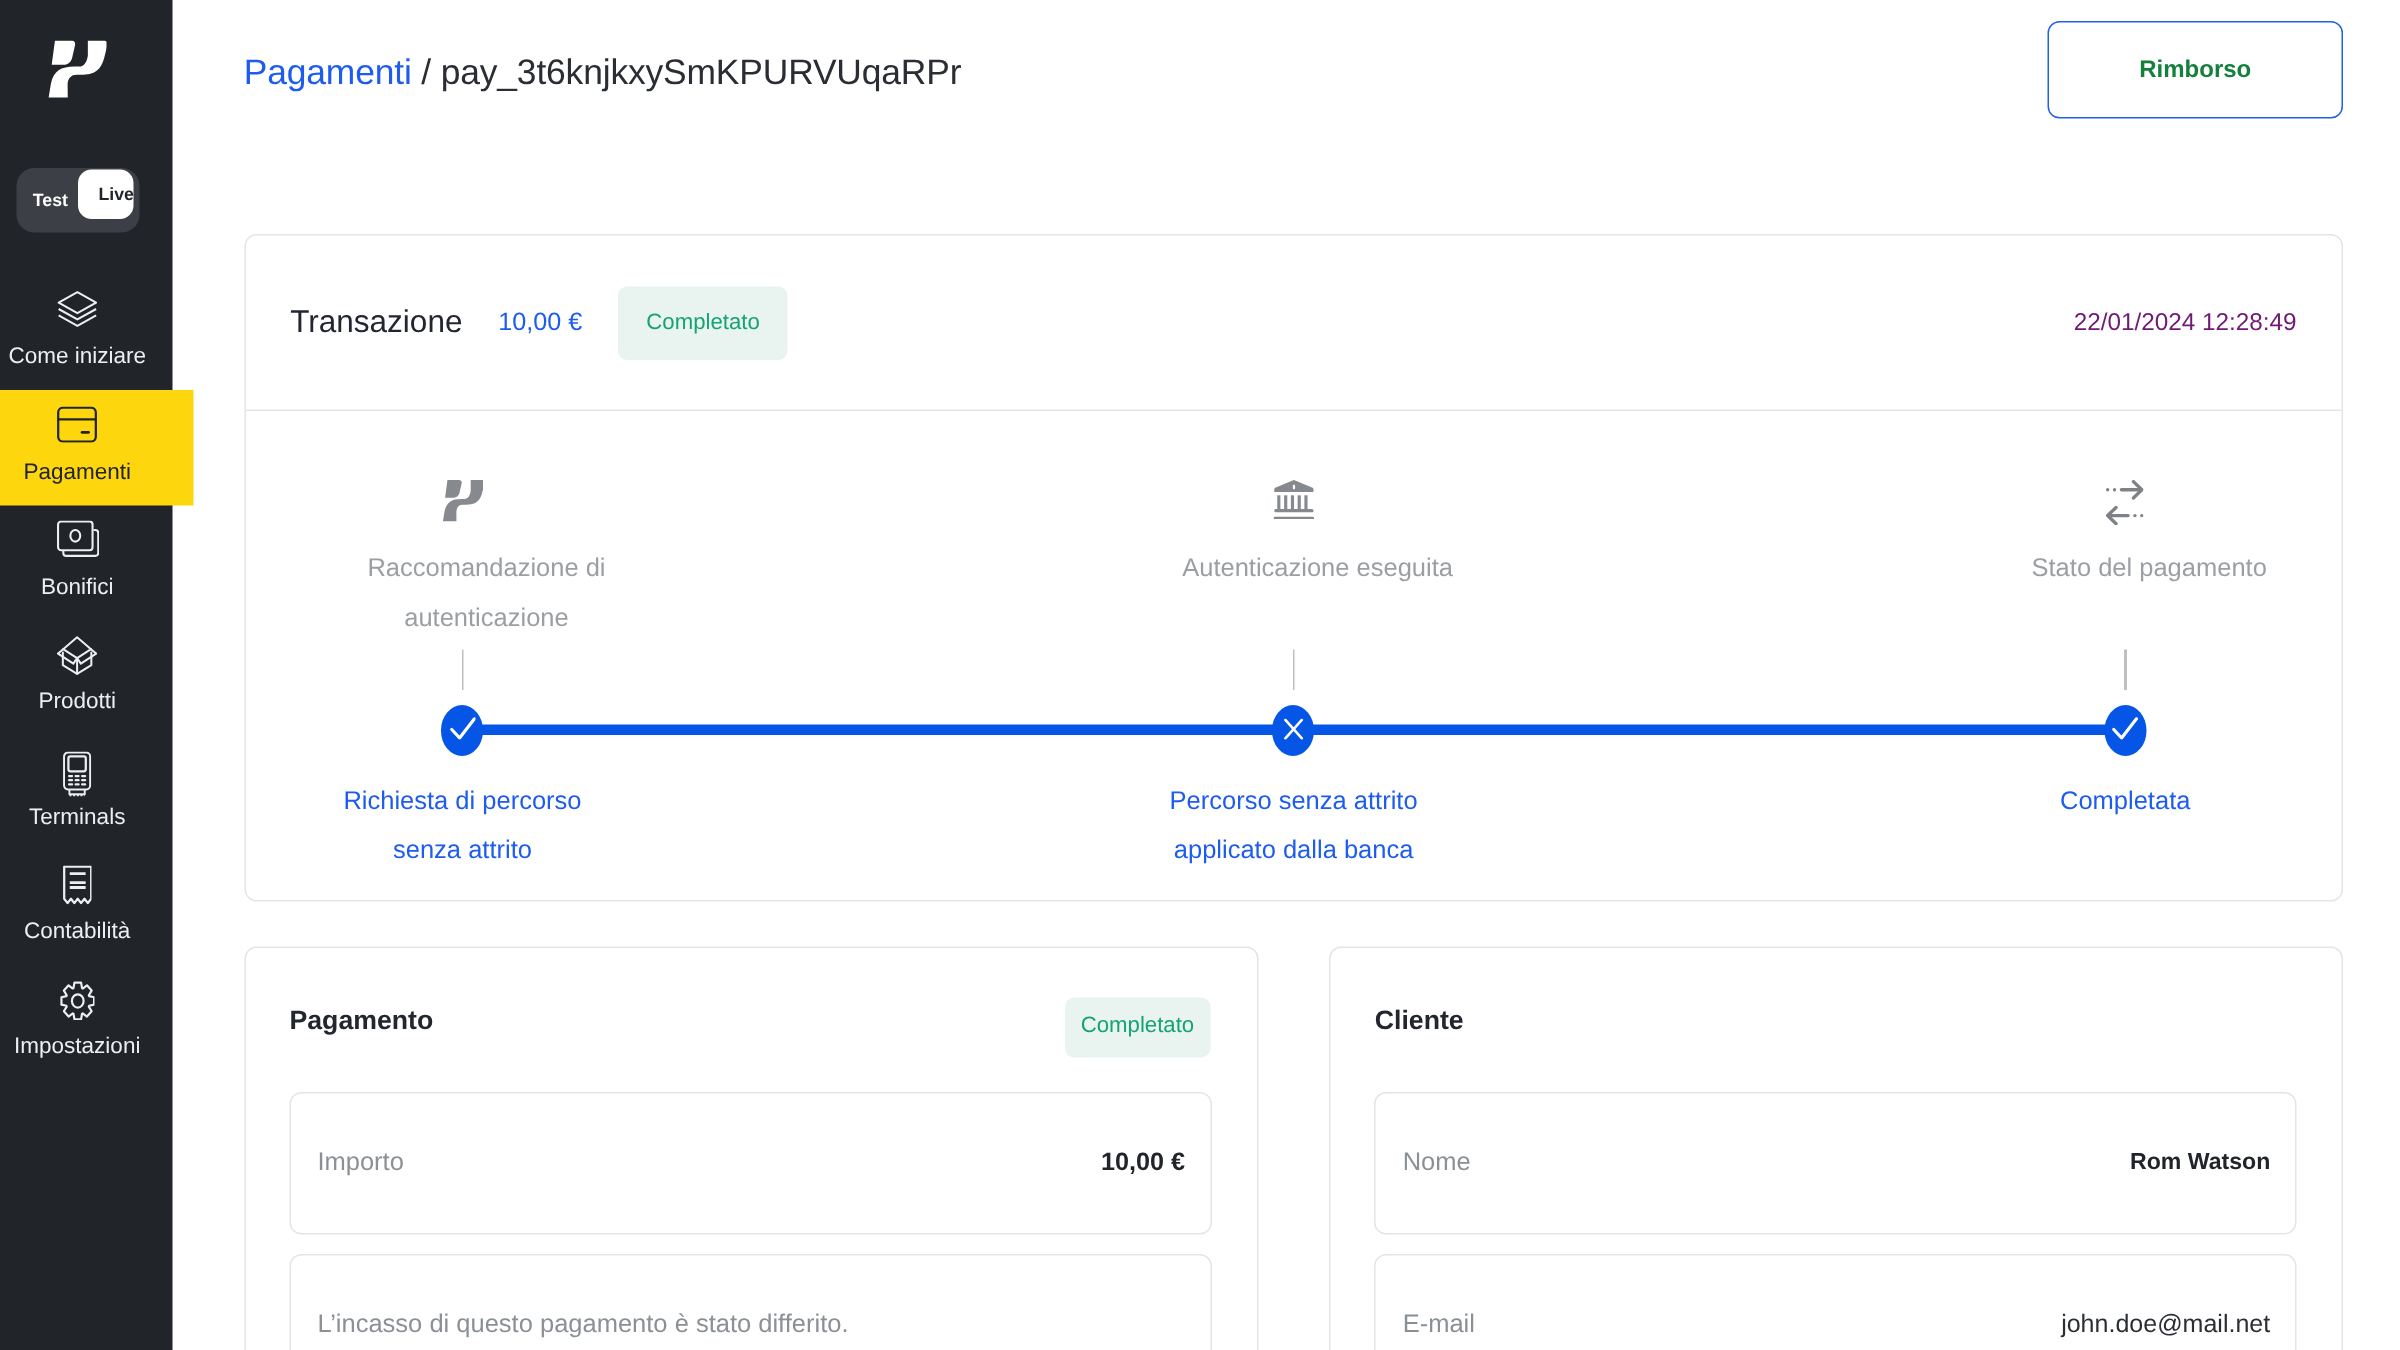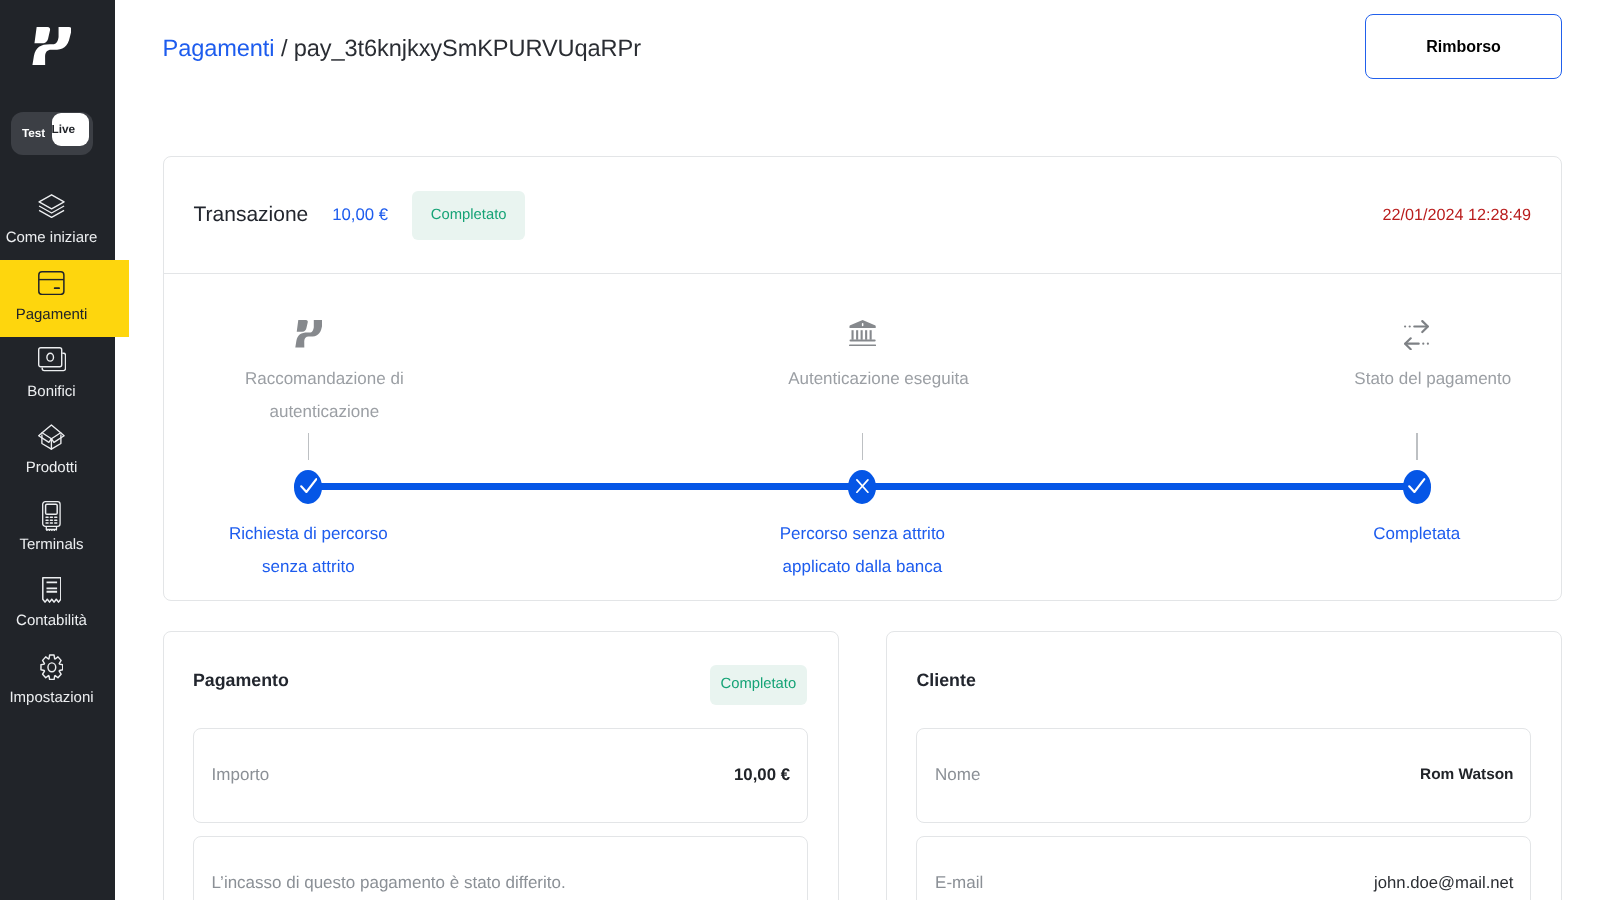"Rimborso" .btn-outline { color: #000000 -> #15803d }
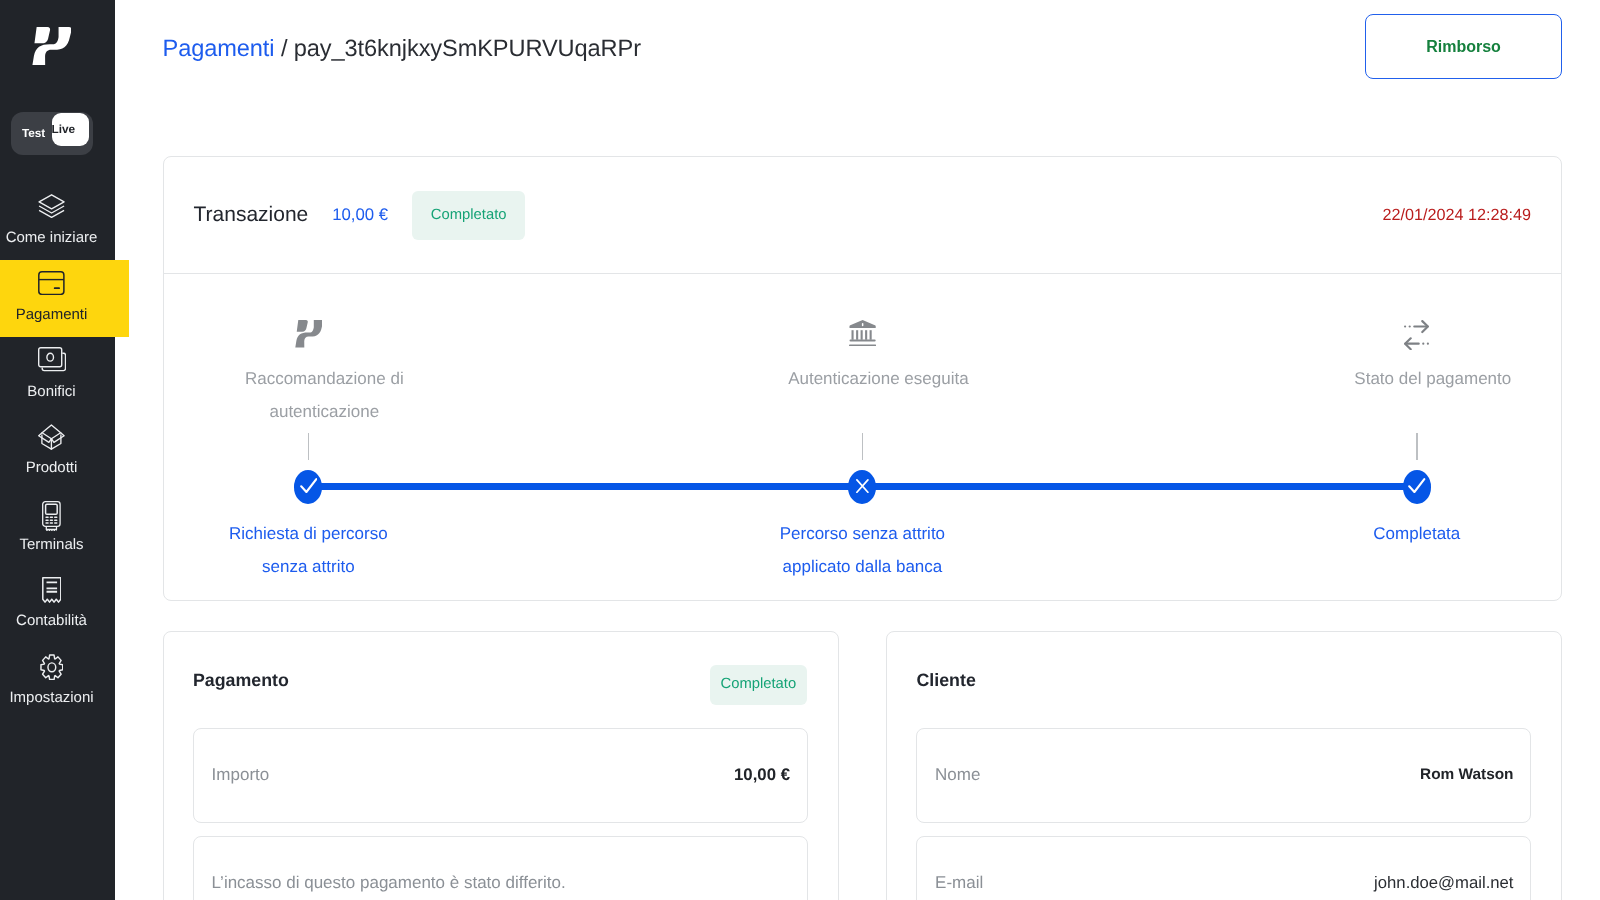"Test" .env-opt { text-align: left -> right }
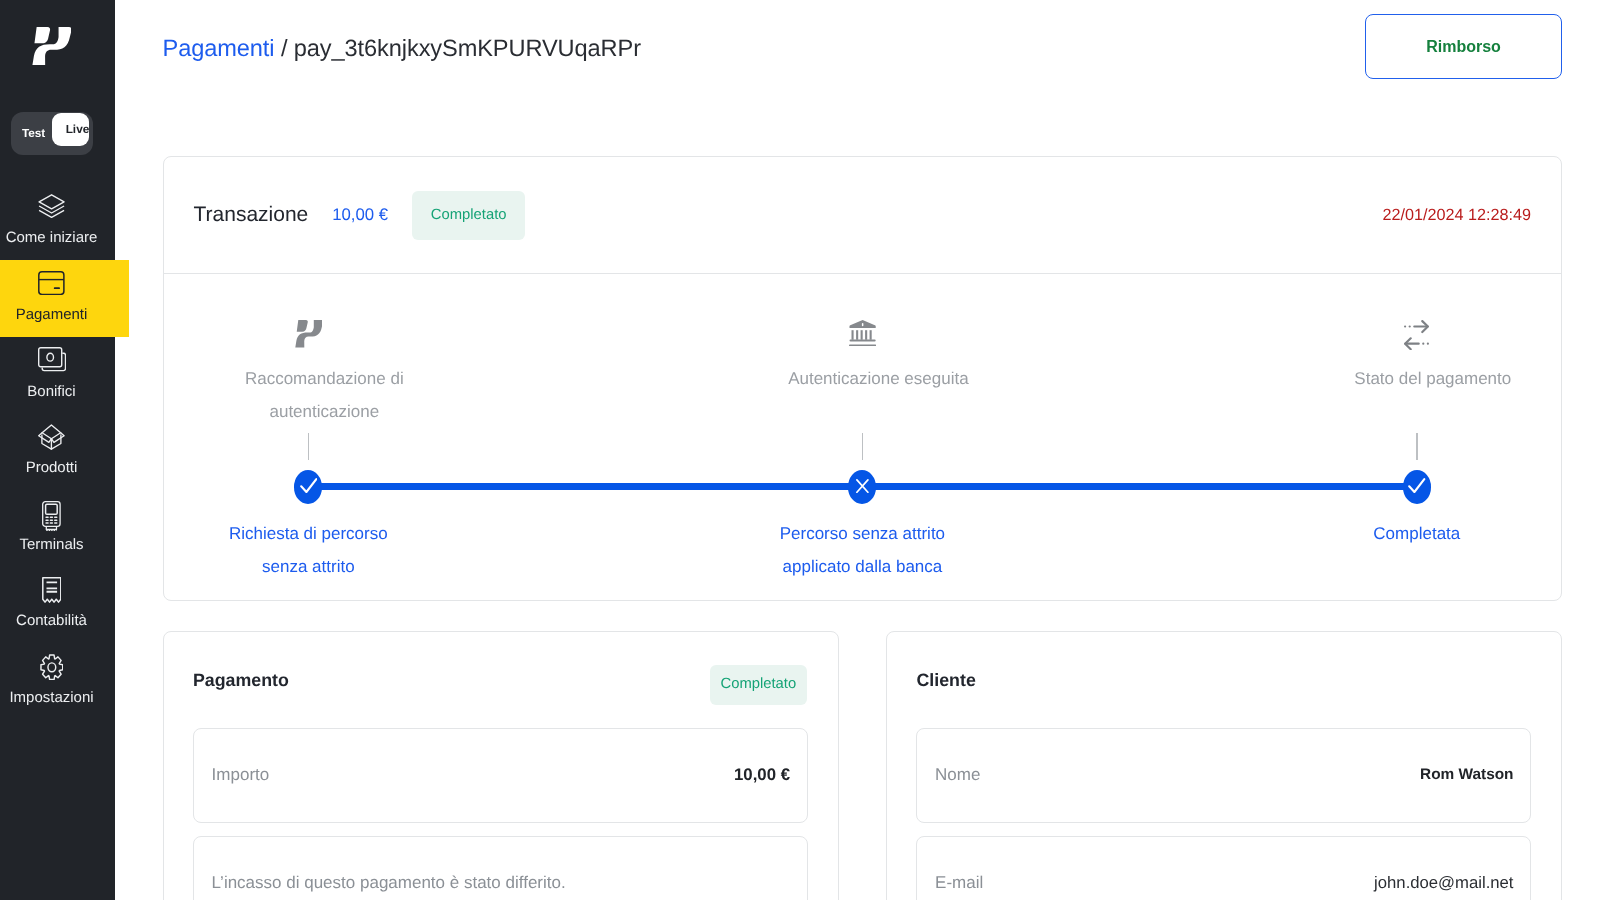"22/01/2024 12:28:49" .tx-date { color: #b91c1c -> #701a75 }
